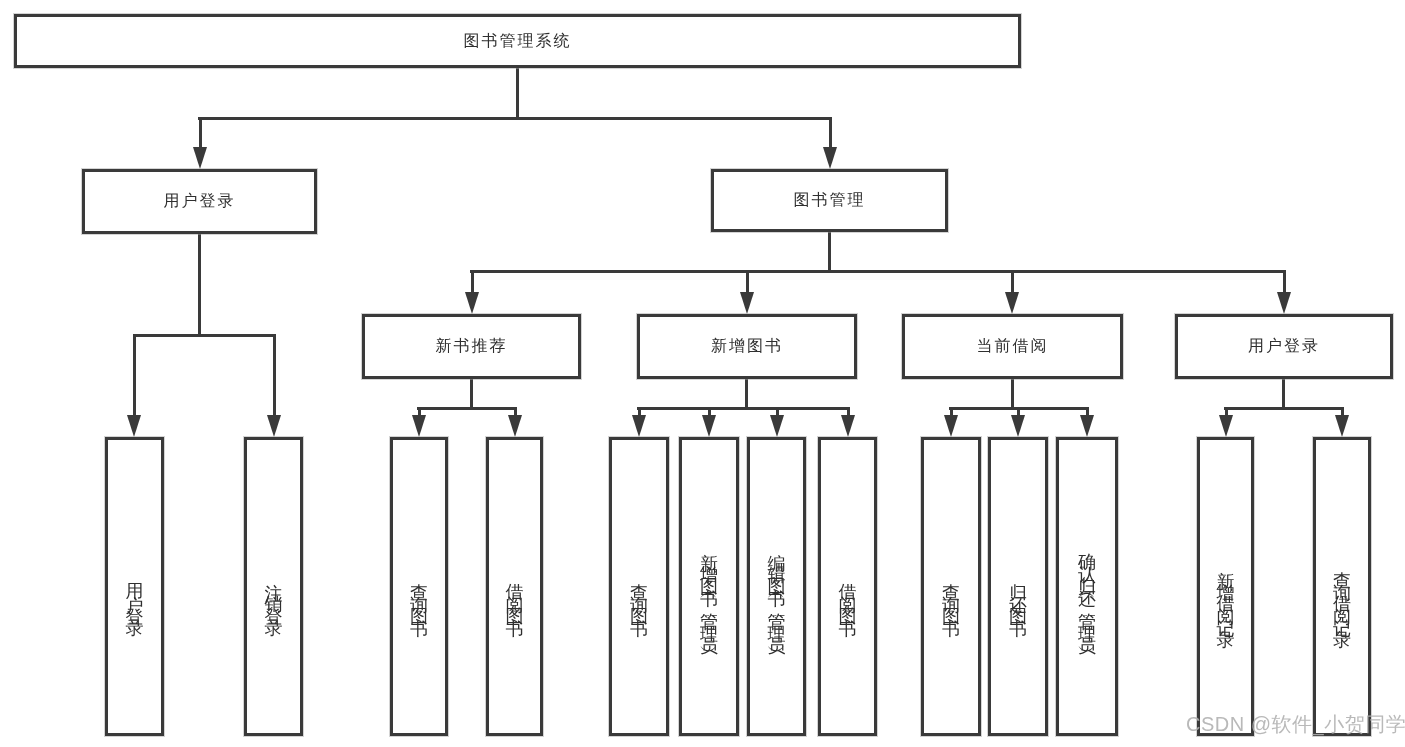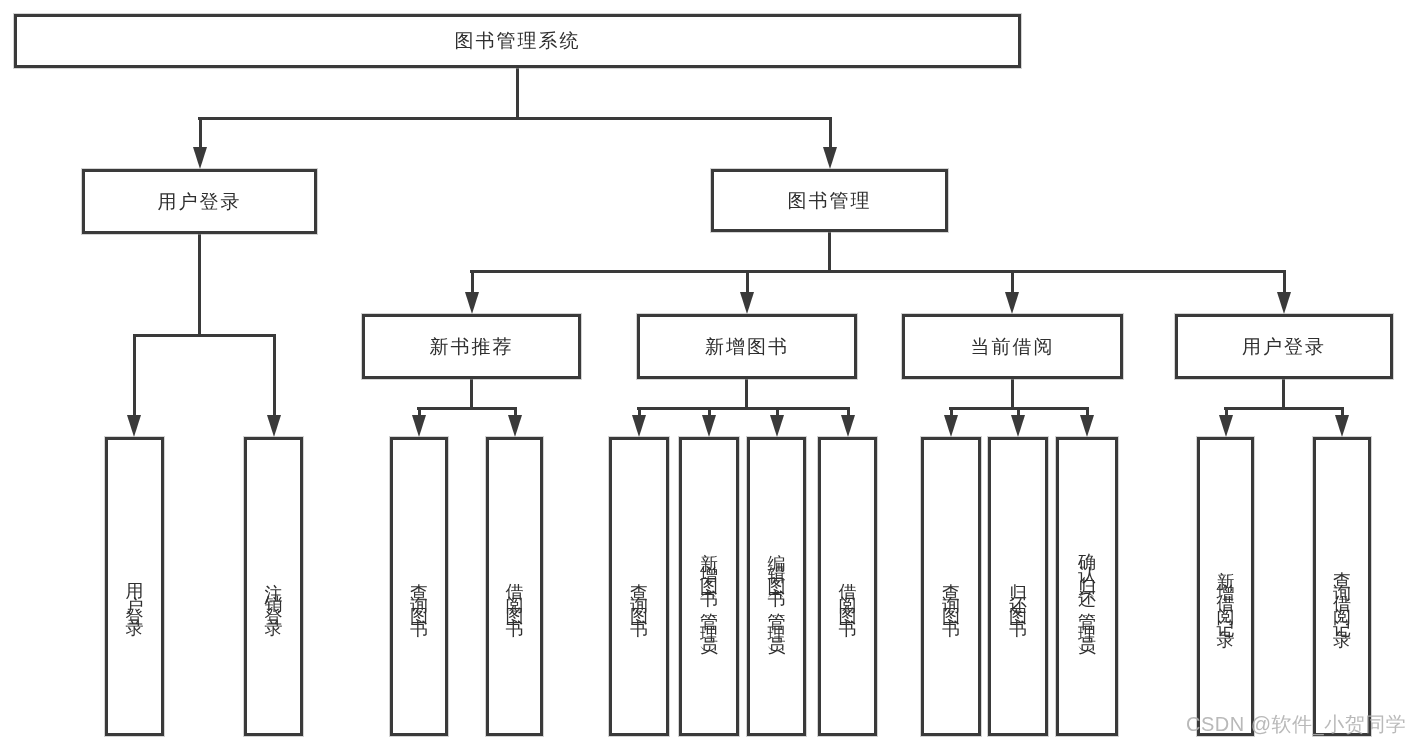"图书管理系统" .hlabel { font-size: 19px -> 16px }
